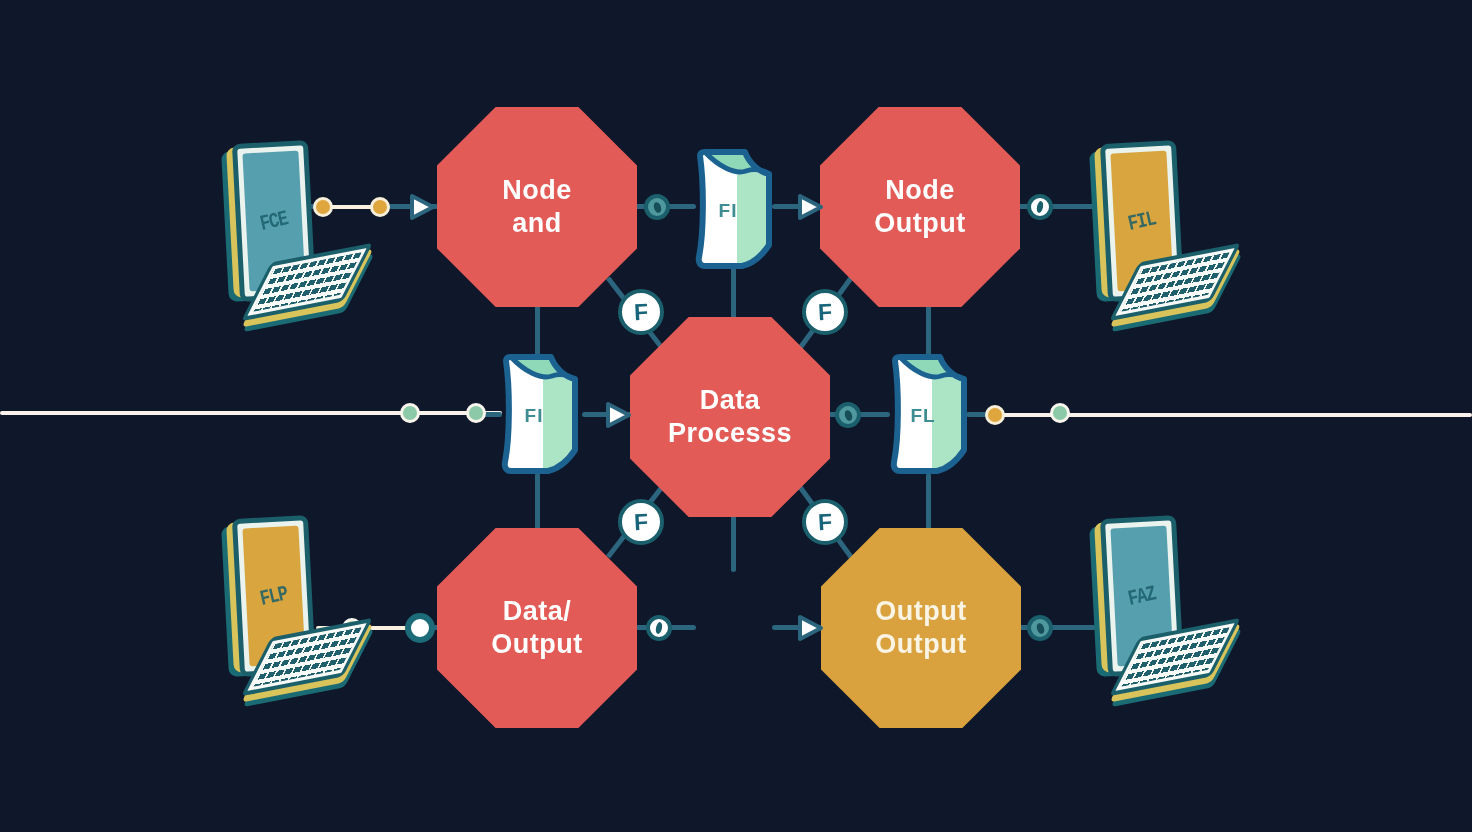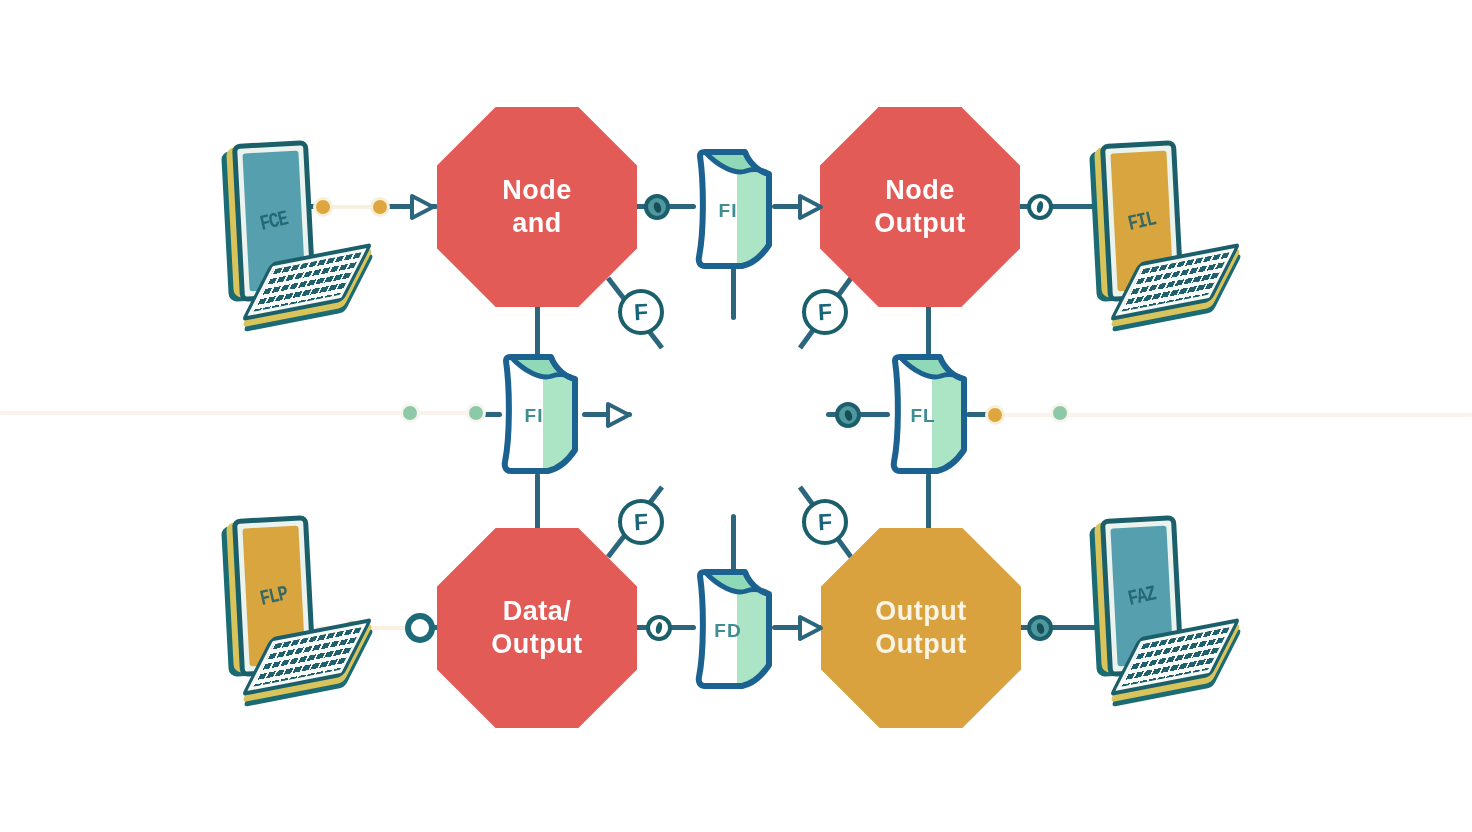"Node" .canvas { background: #ffffff -> #0f172a }
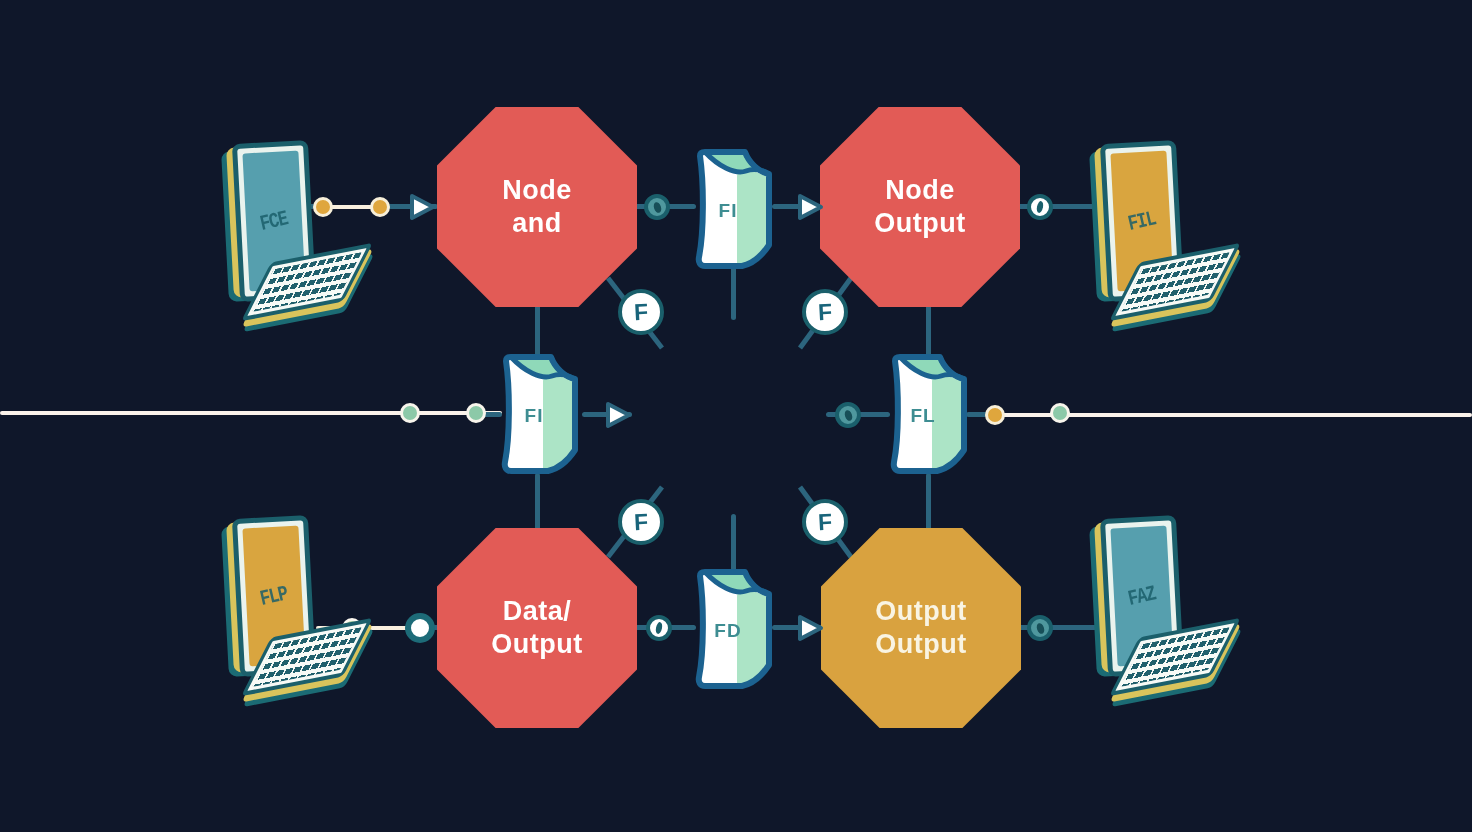"Data" div.octagon { html: none -> <div> <div> <span>Data</span> <span>Processs</span> </div> </div> }
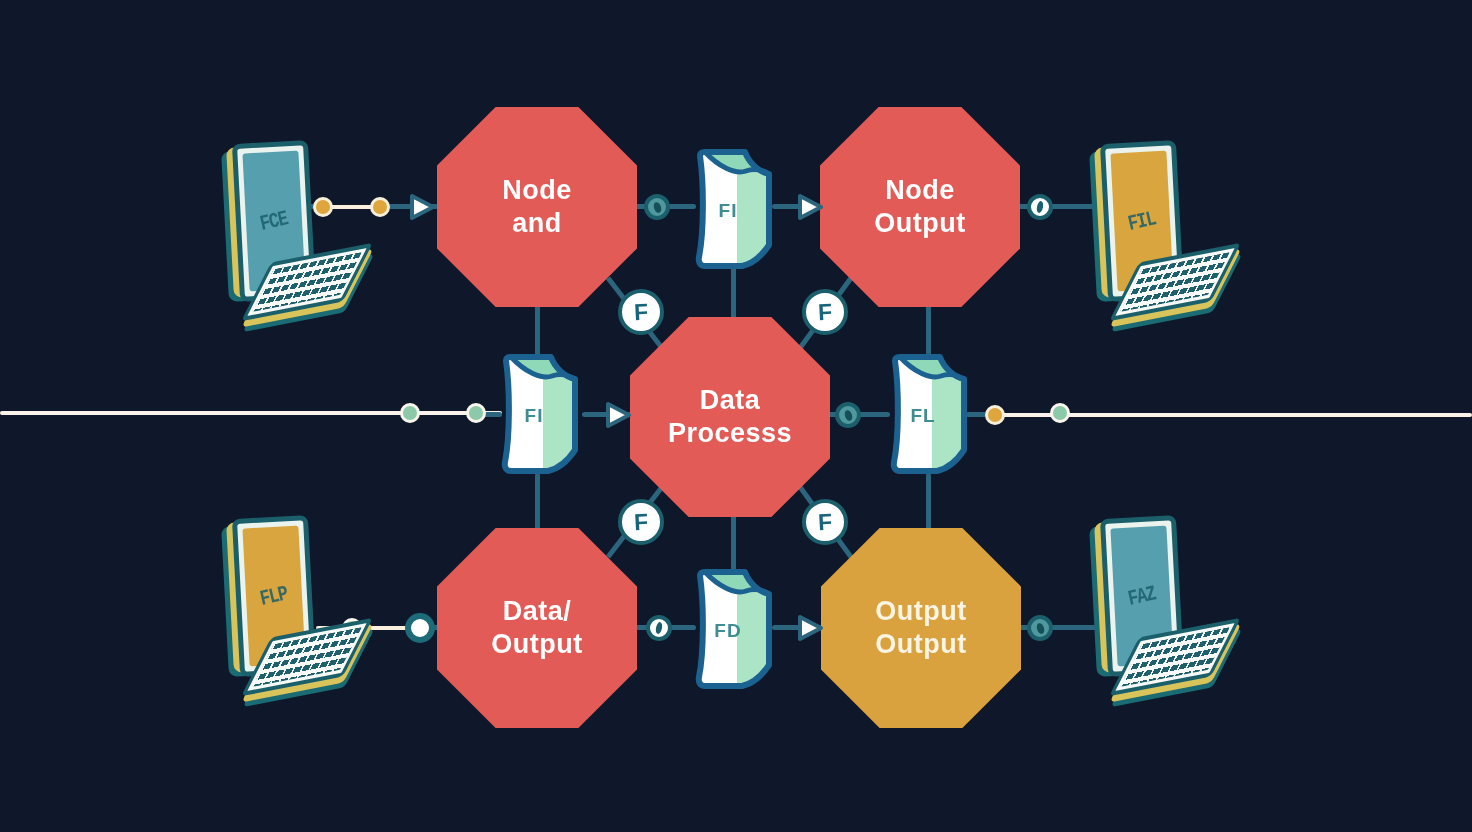"FD" div.doc { html: <div> <svg> <path></path> <path></path> <path></path> <path></path> </svg> <span>FD</span> </div> -> none }
